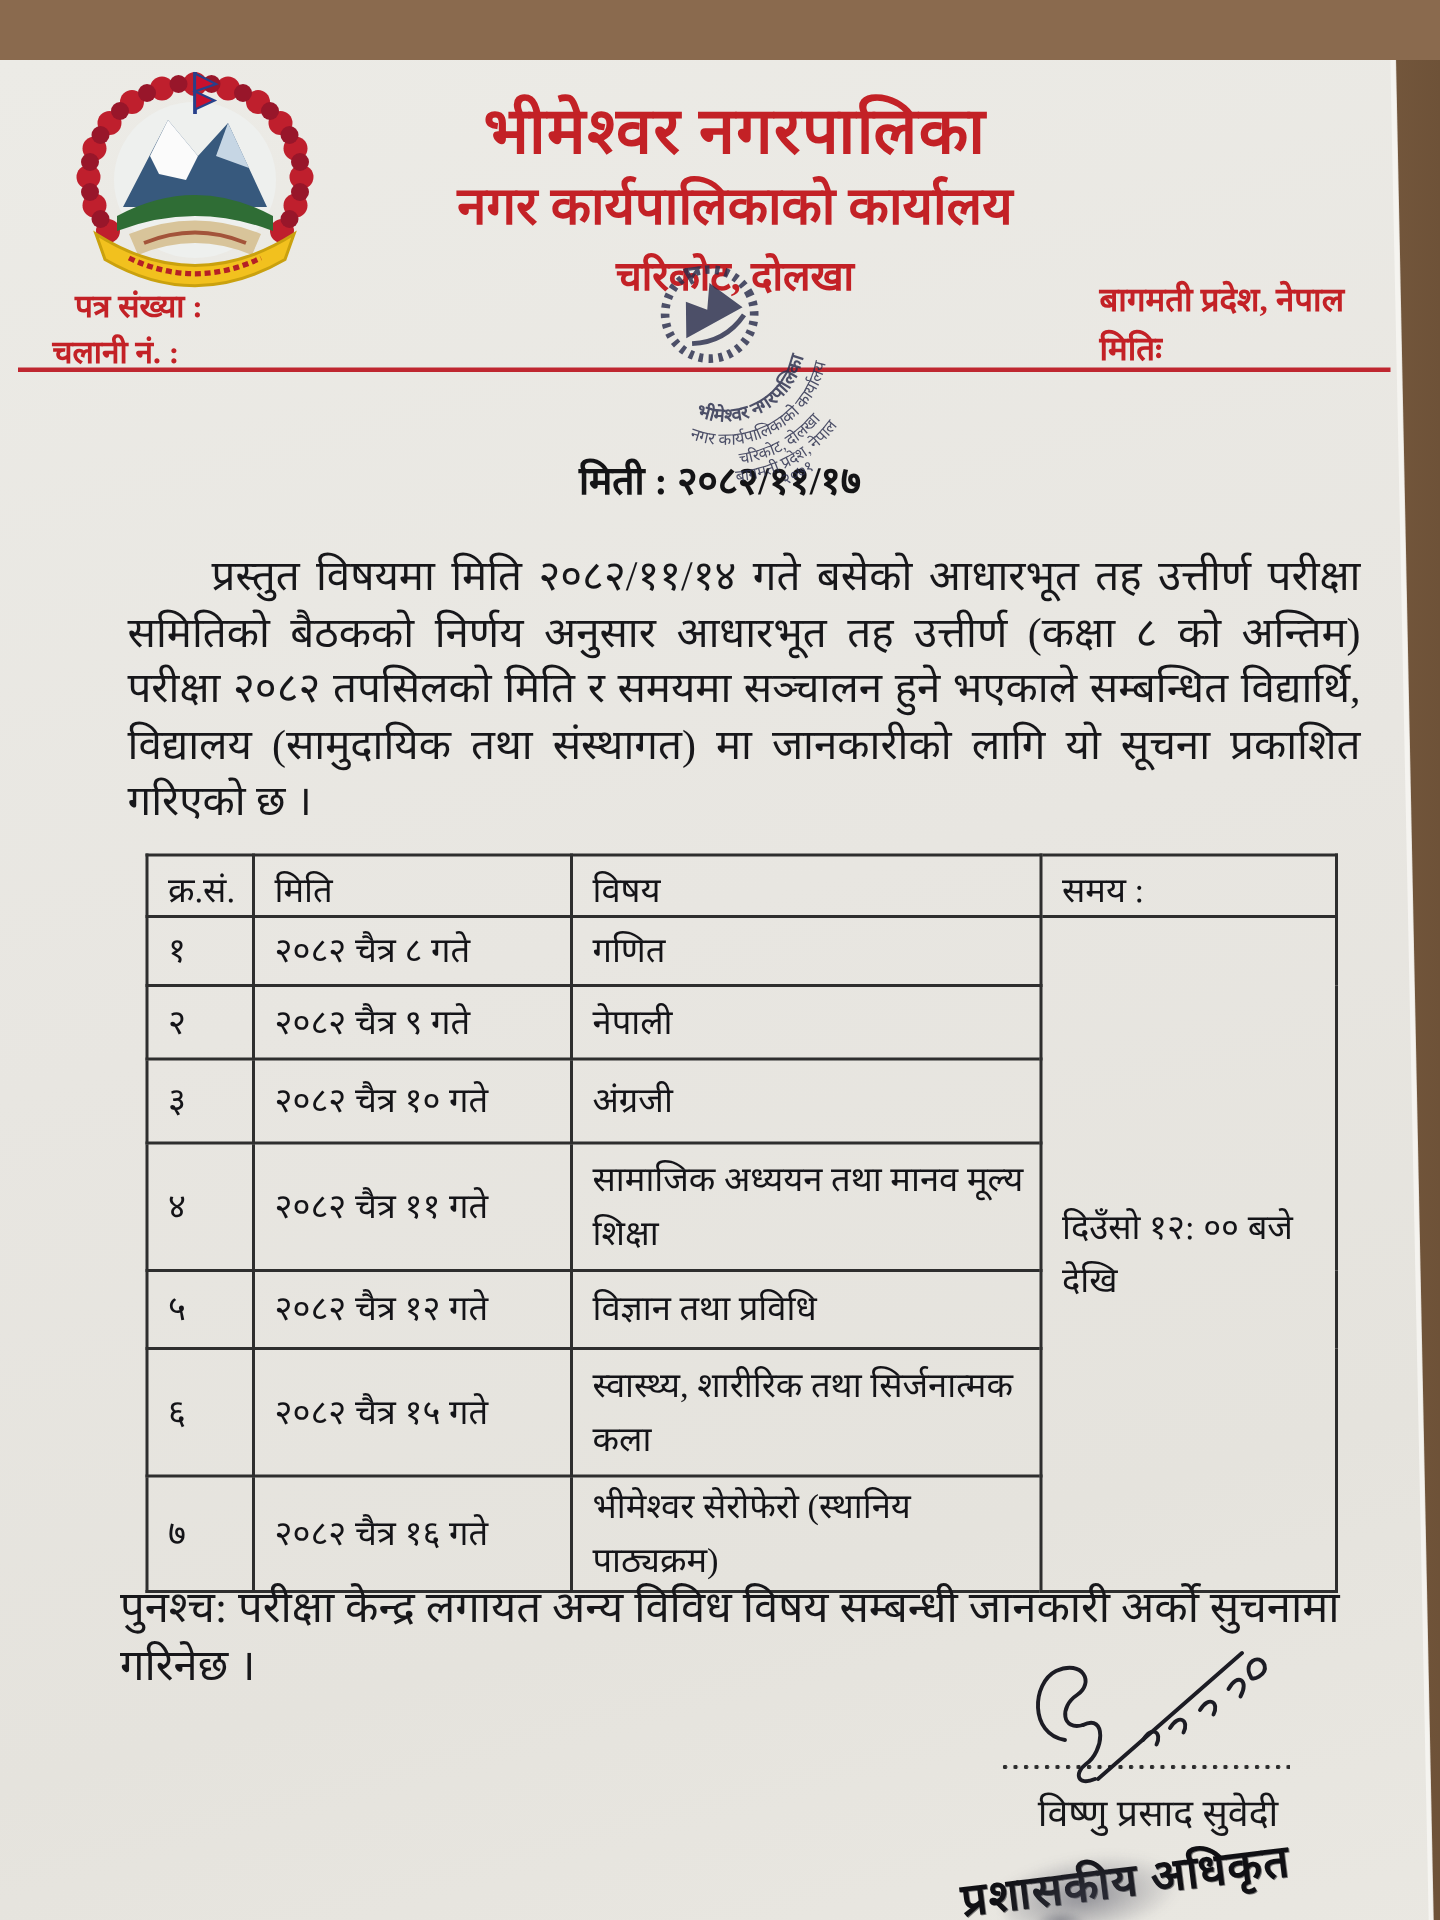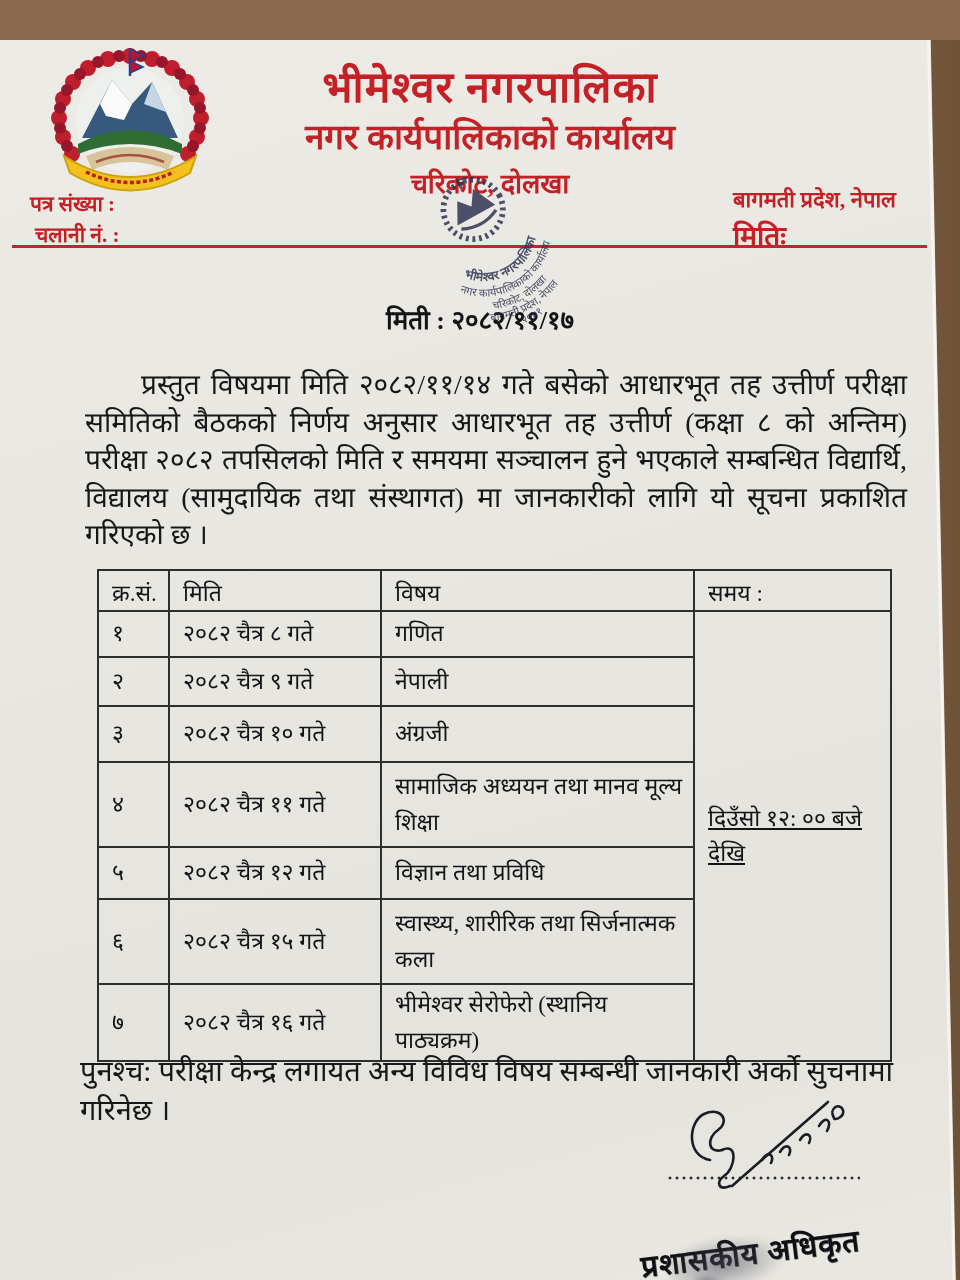"पत्र संख्या :" .letter-no { left: 30px -> 50px }
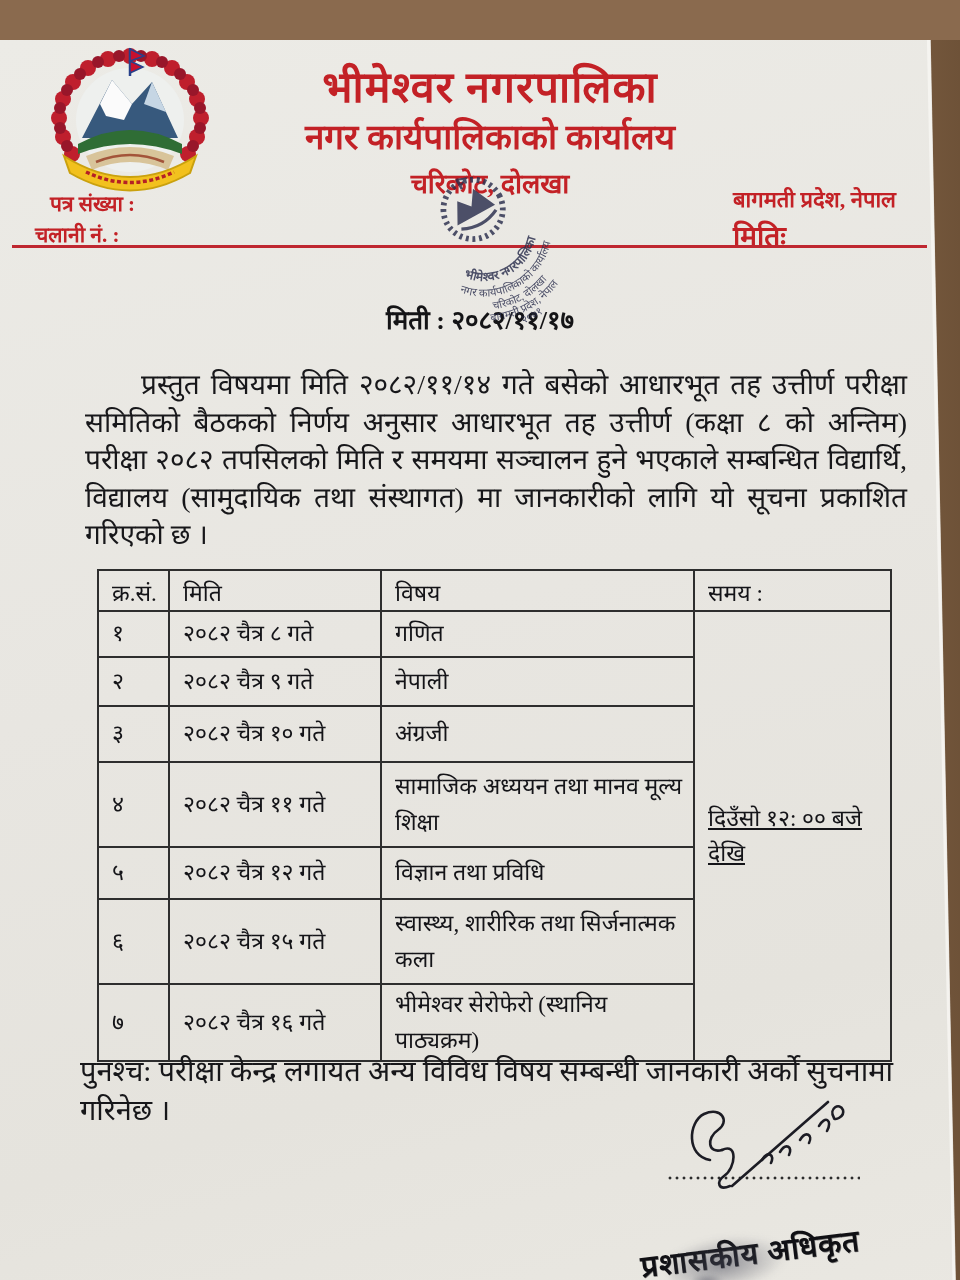"मितिः" .date-label { font-size: 28px -> 22px }
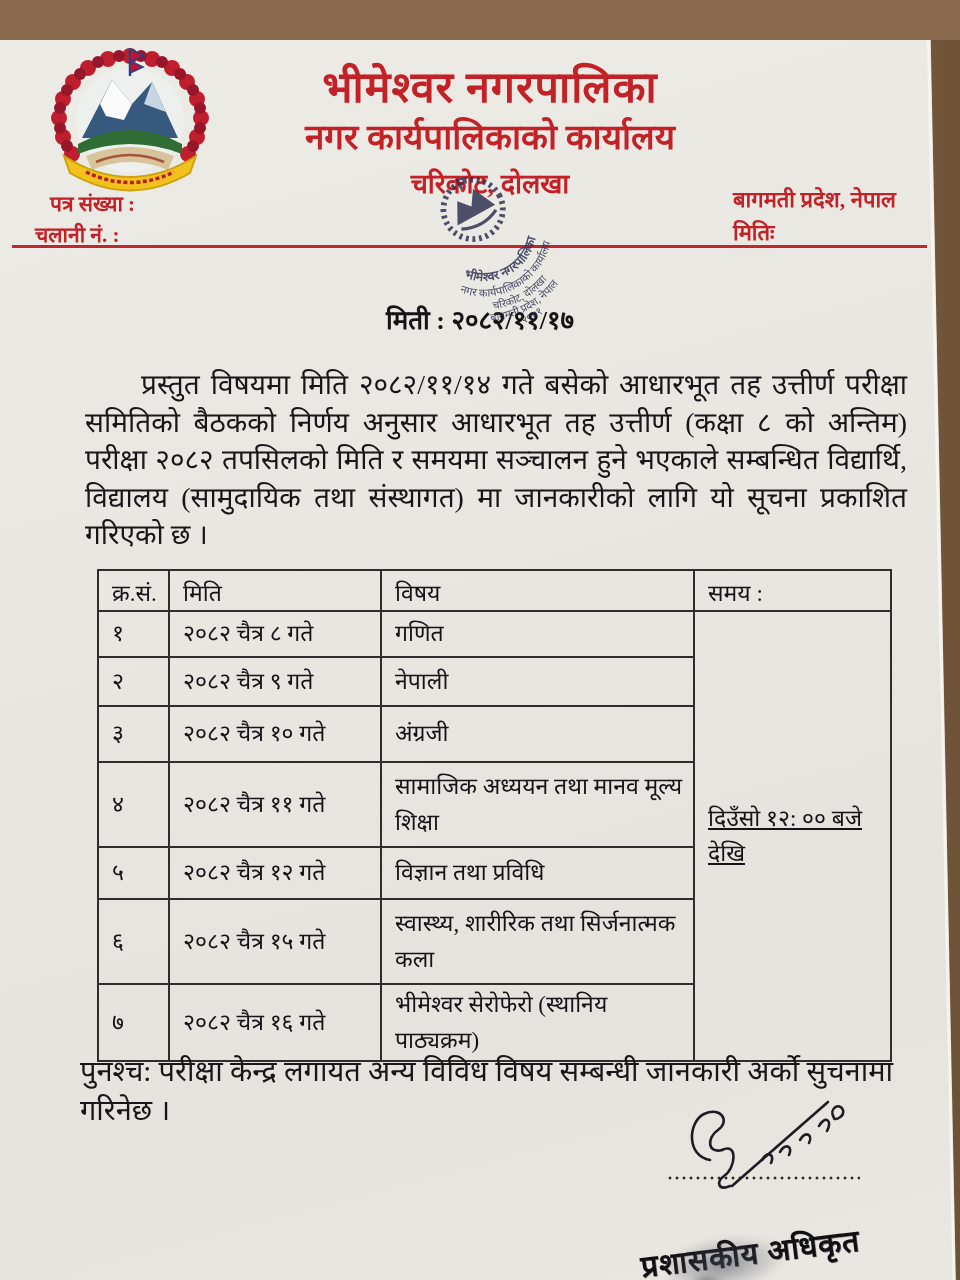"दिउँसो १२: ०० बजे देखि" .time-cell { text-decoration: underline -> none }
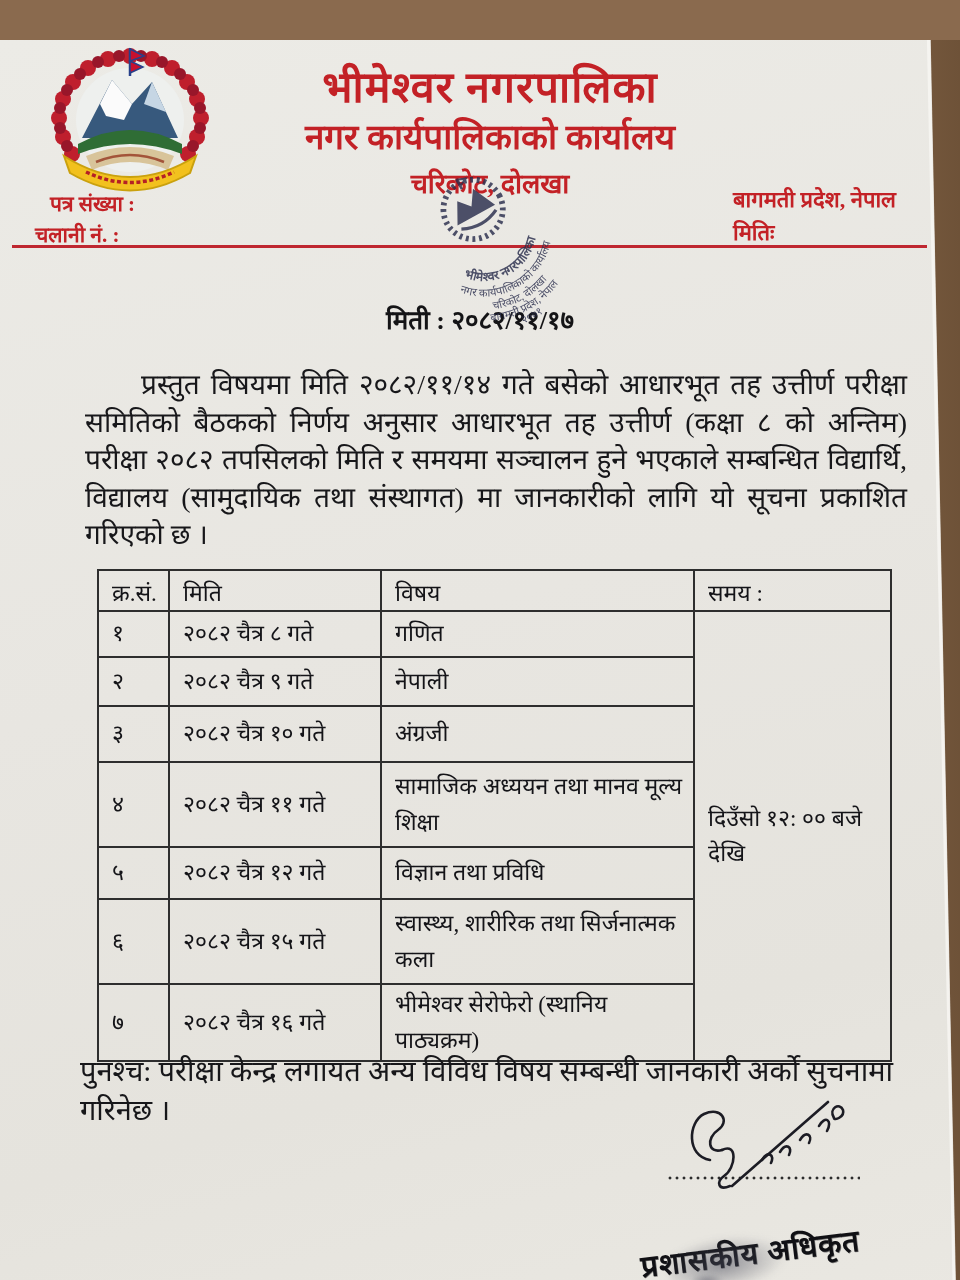"विष्णु प्रसाद सुवेदी" div.abs { html: none -> <div>विष्णु प्रसाद सुवेदी</div> }
